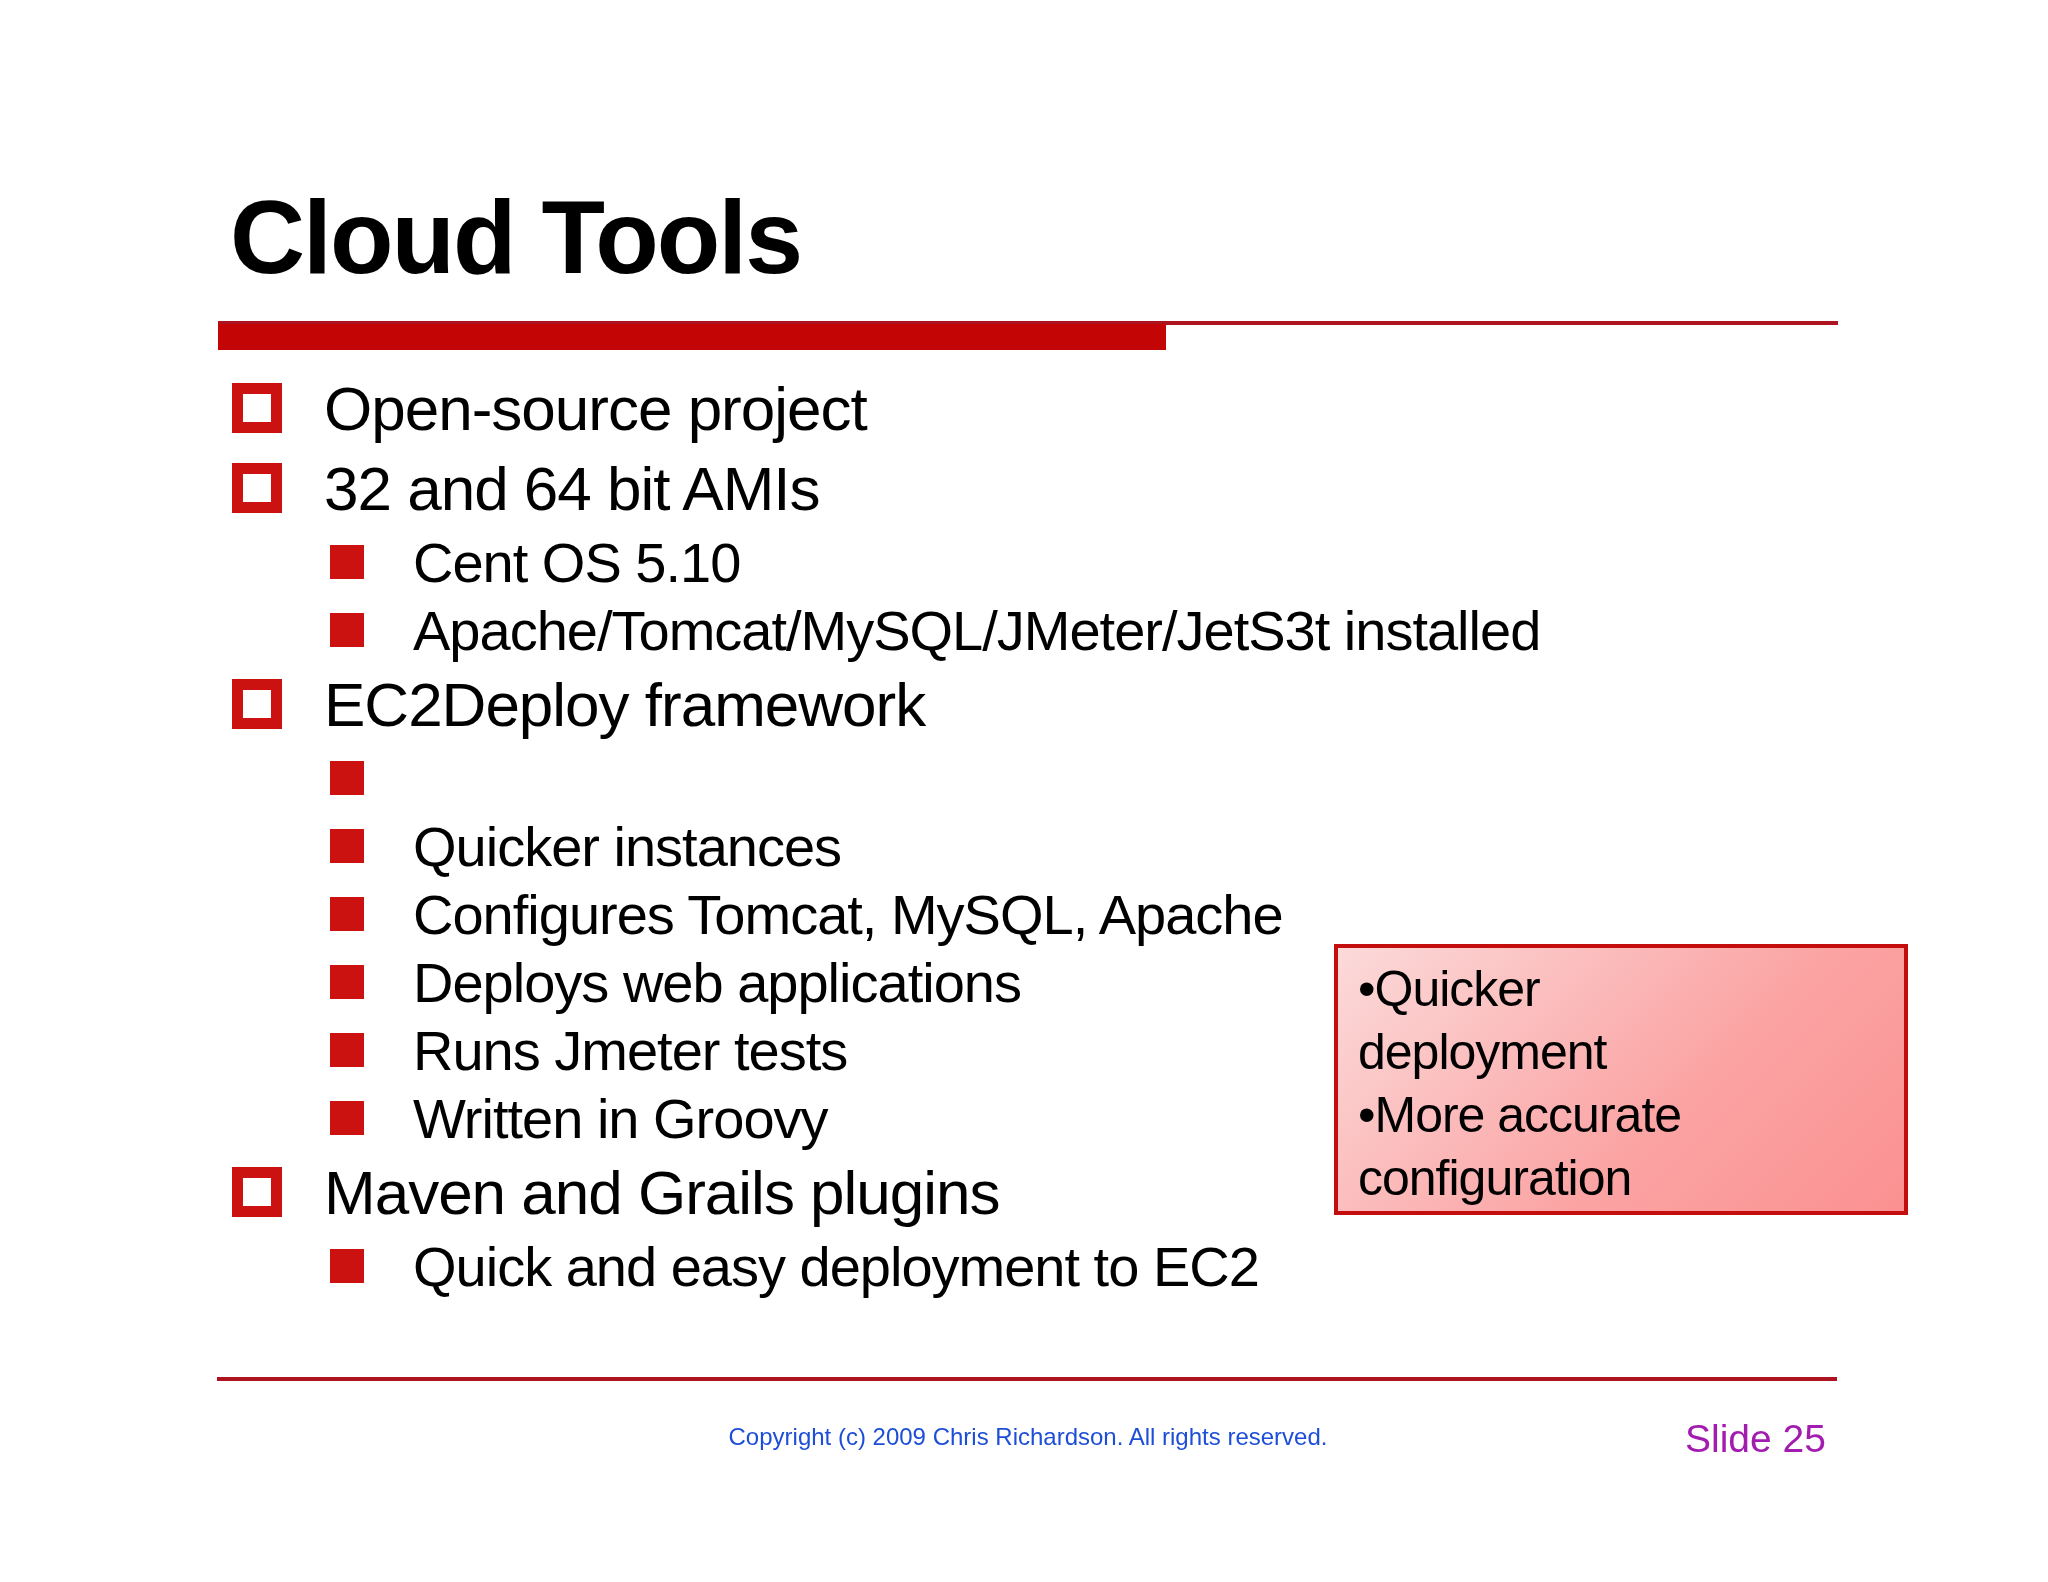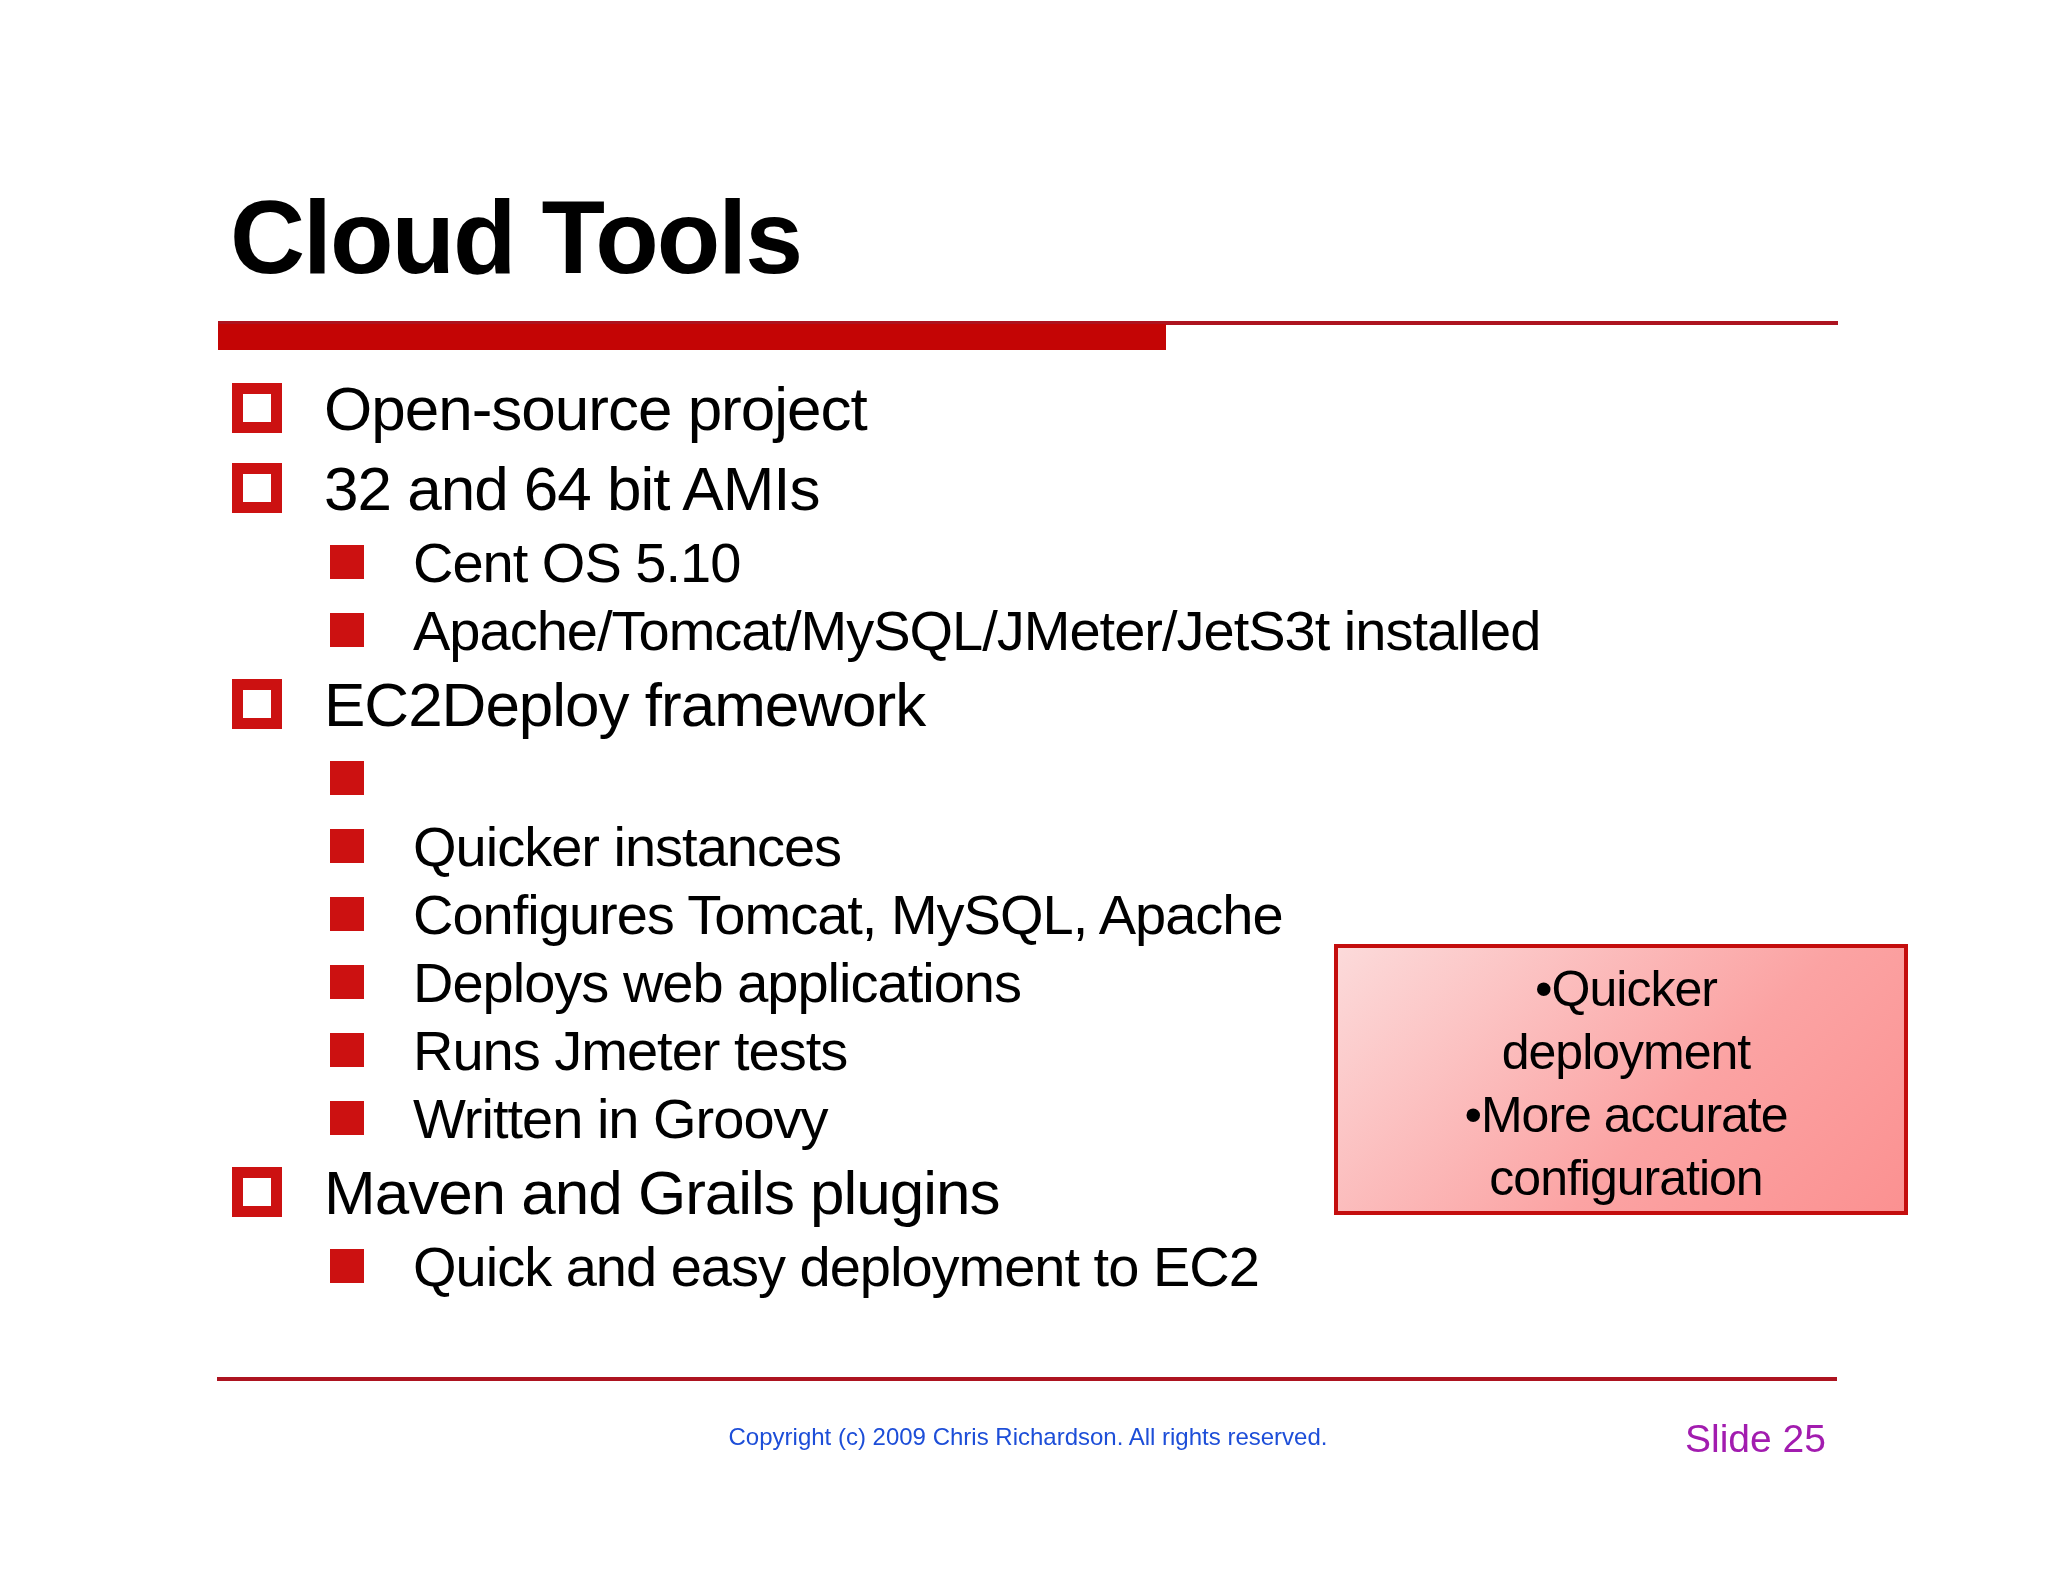"•Quicker" .callout .cline { text-align: center -> none }
